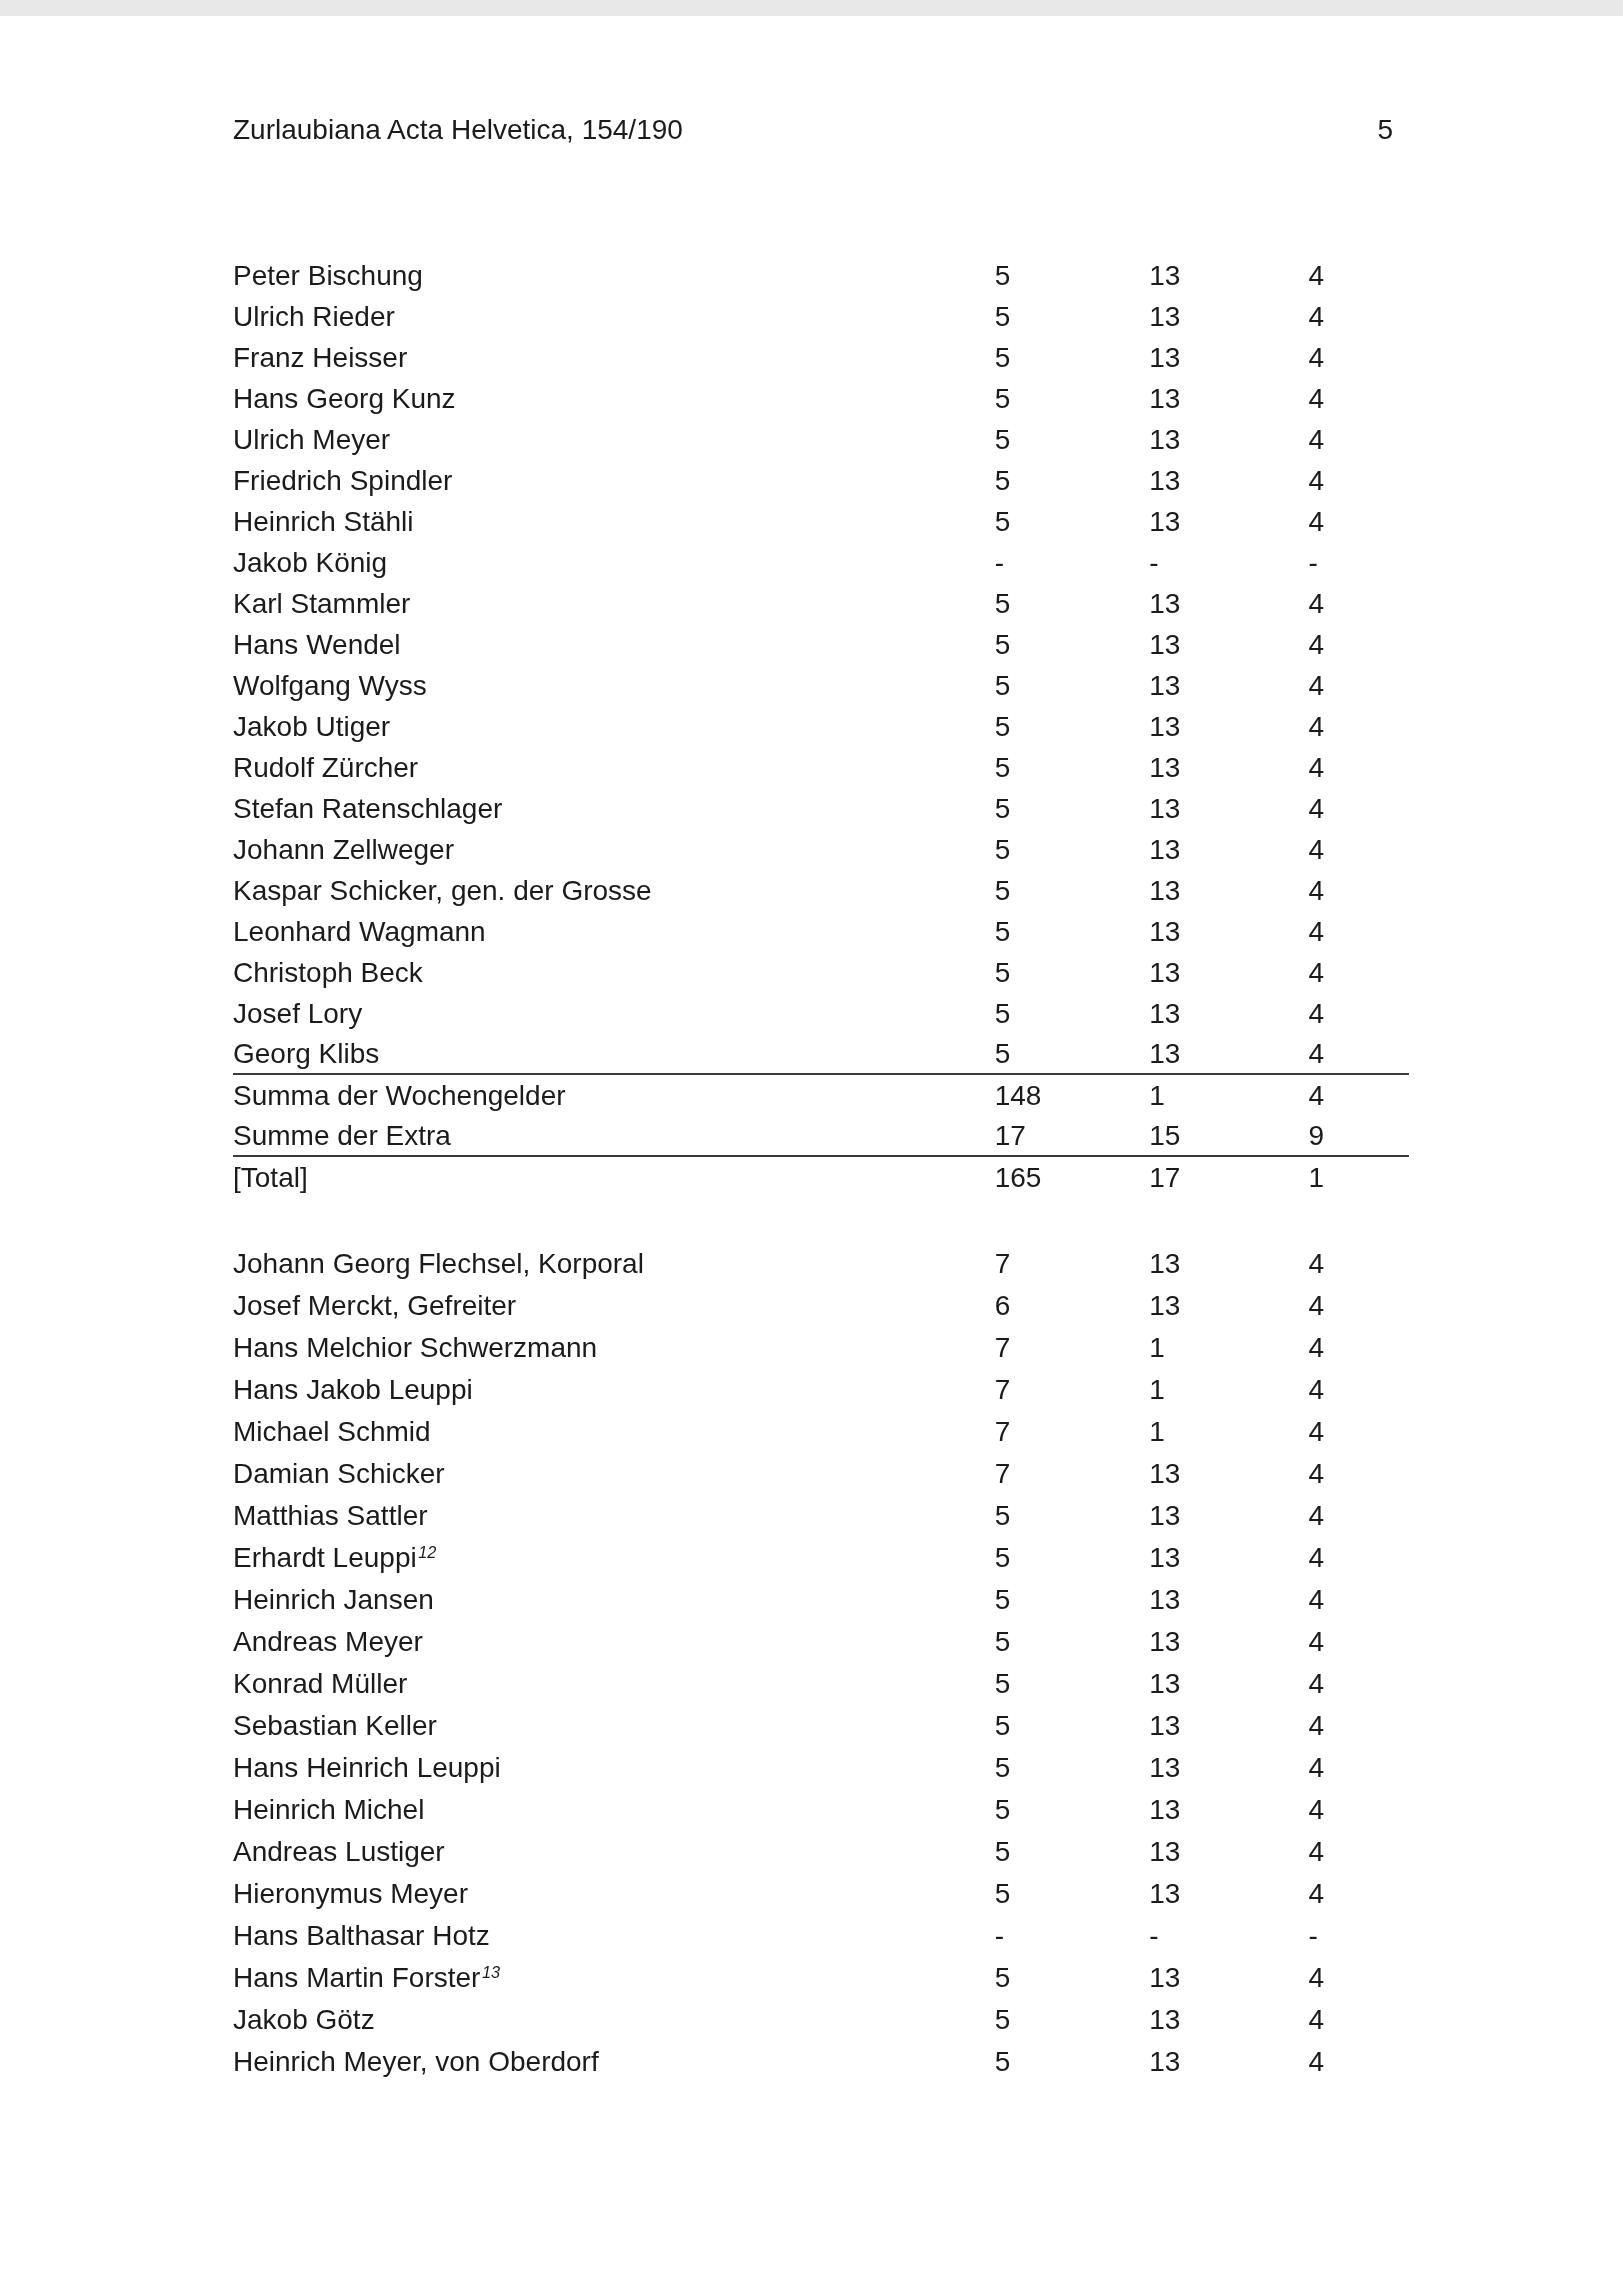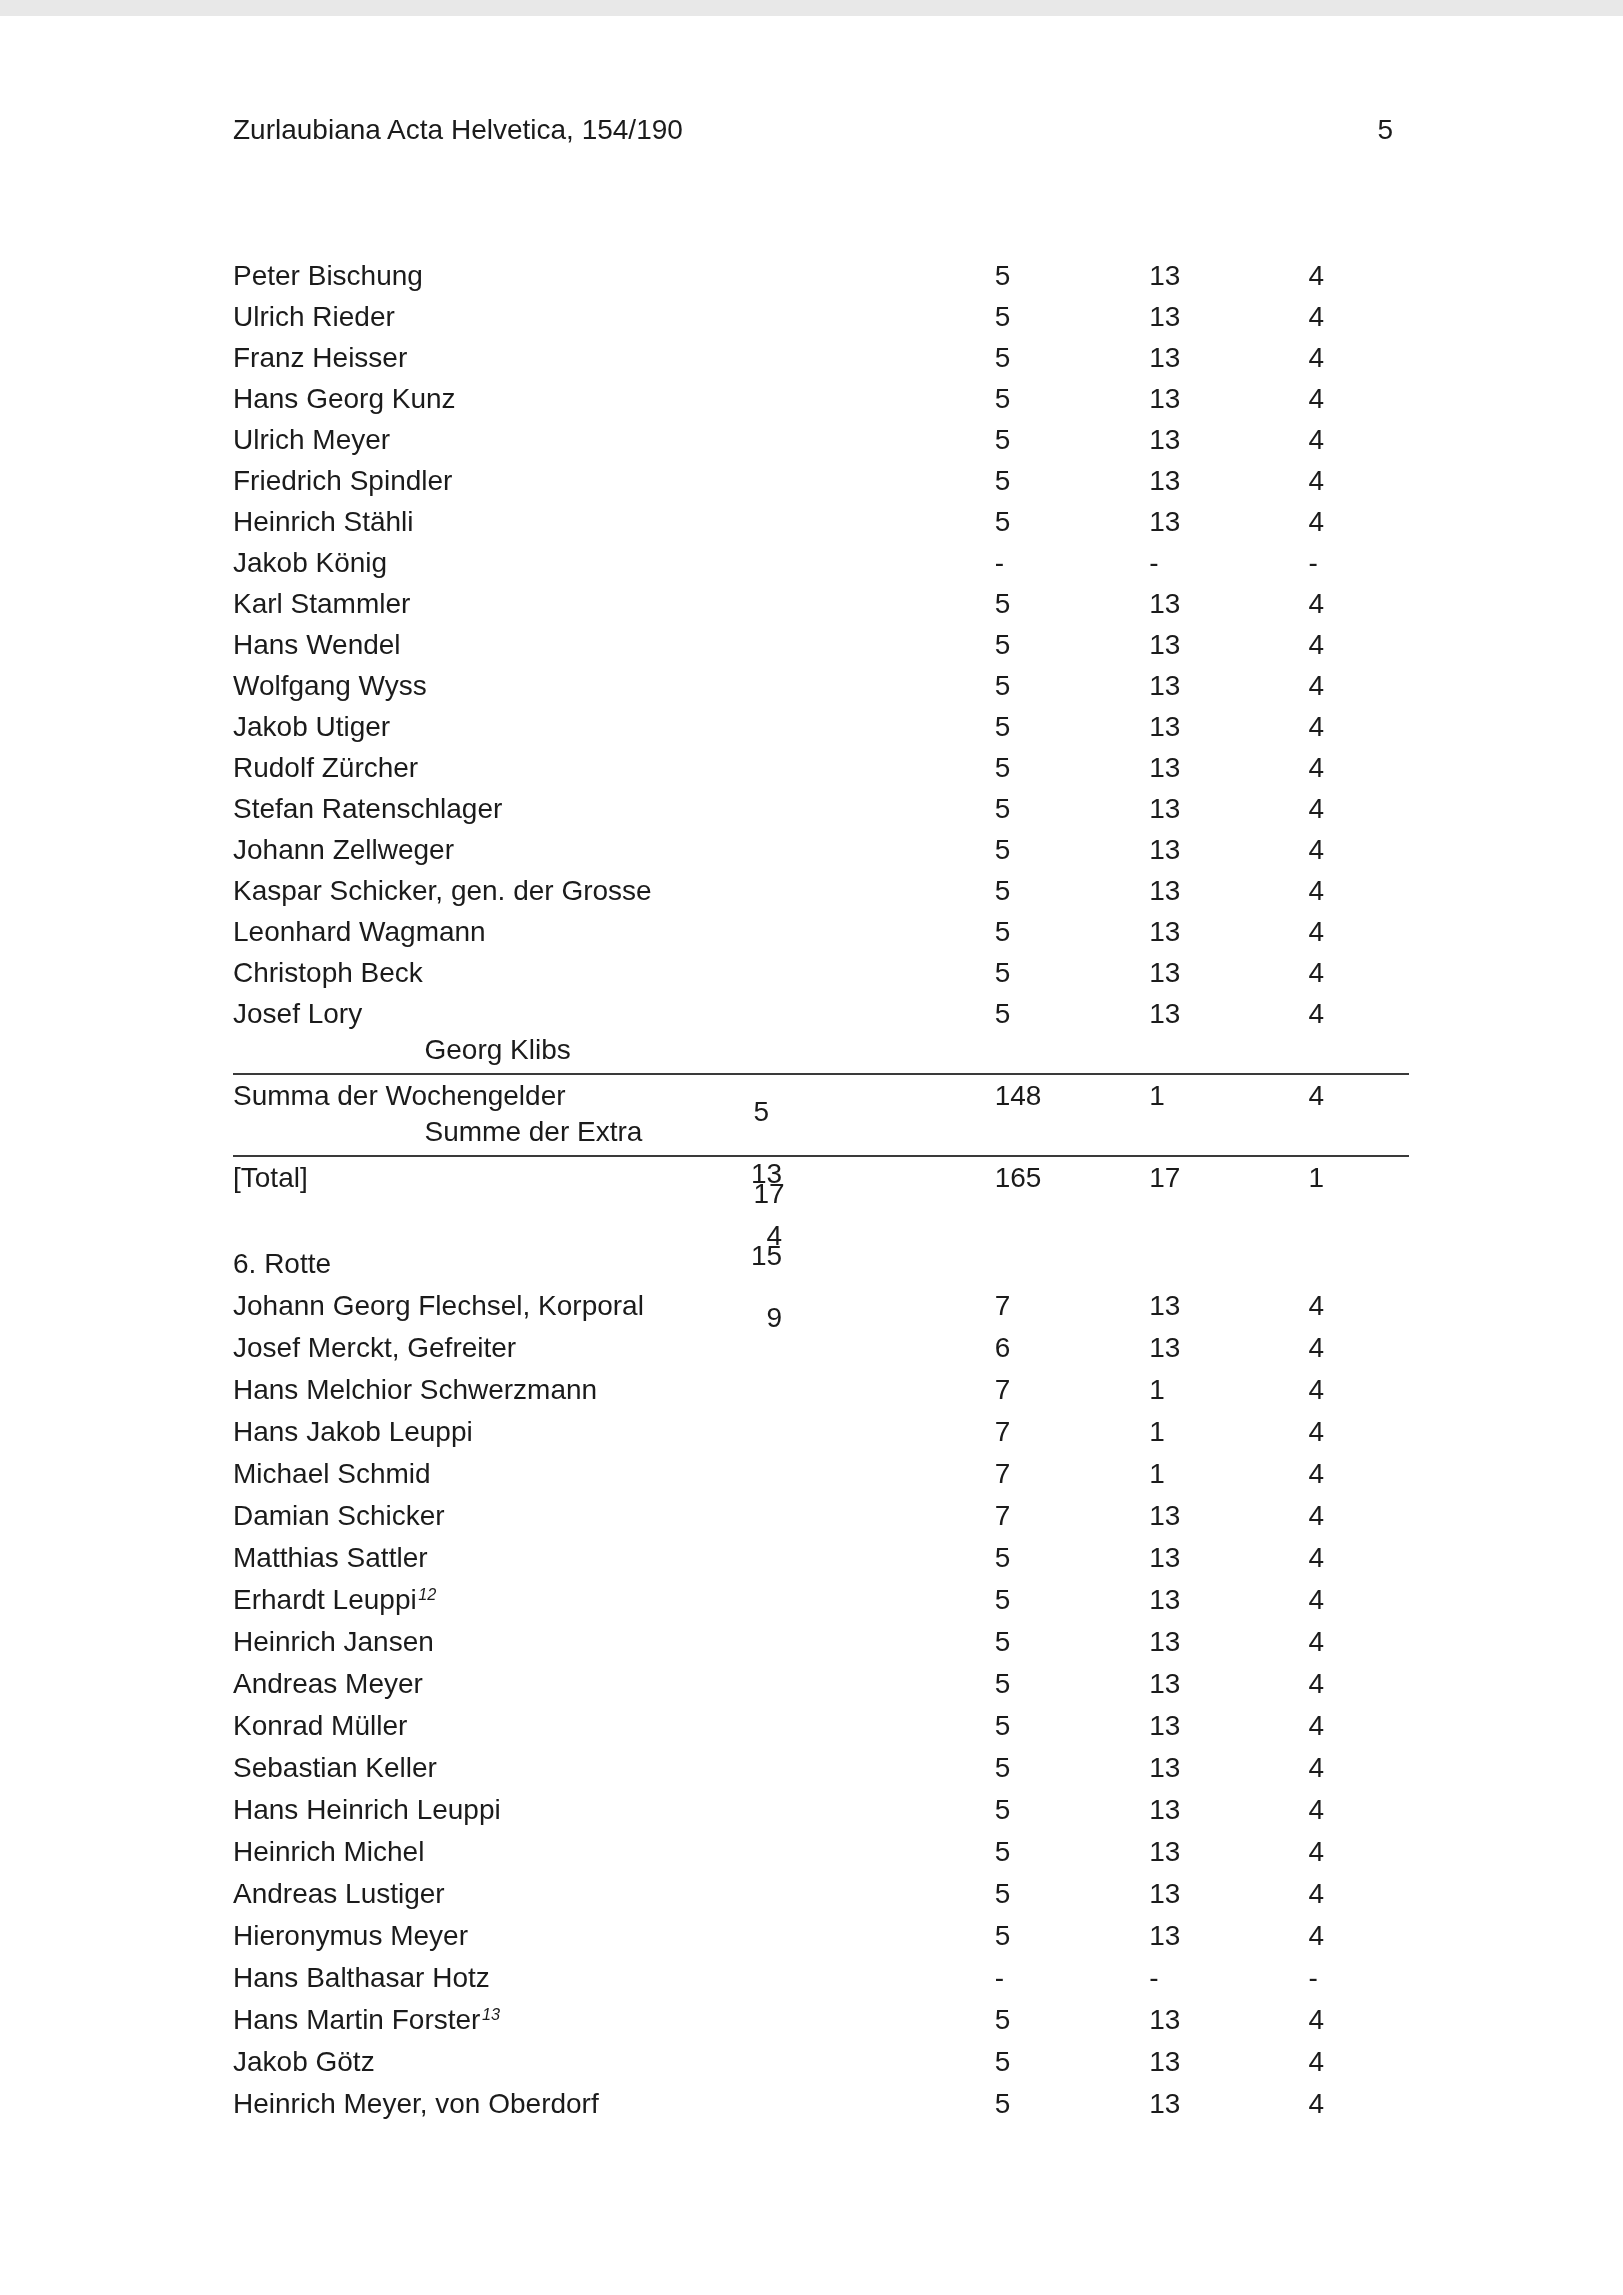"Georg Klibs" .rule-below { flex-direction: column -> none }
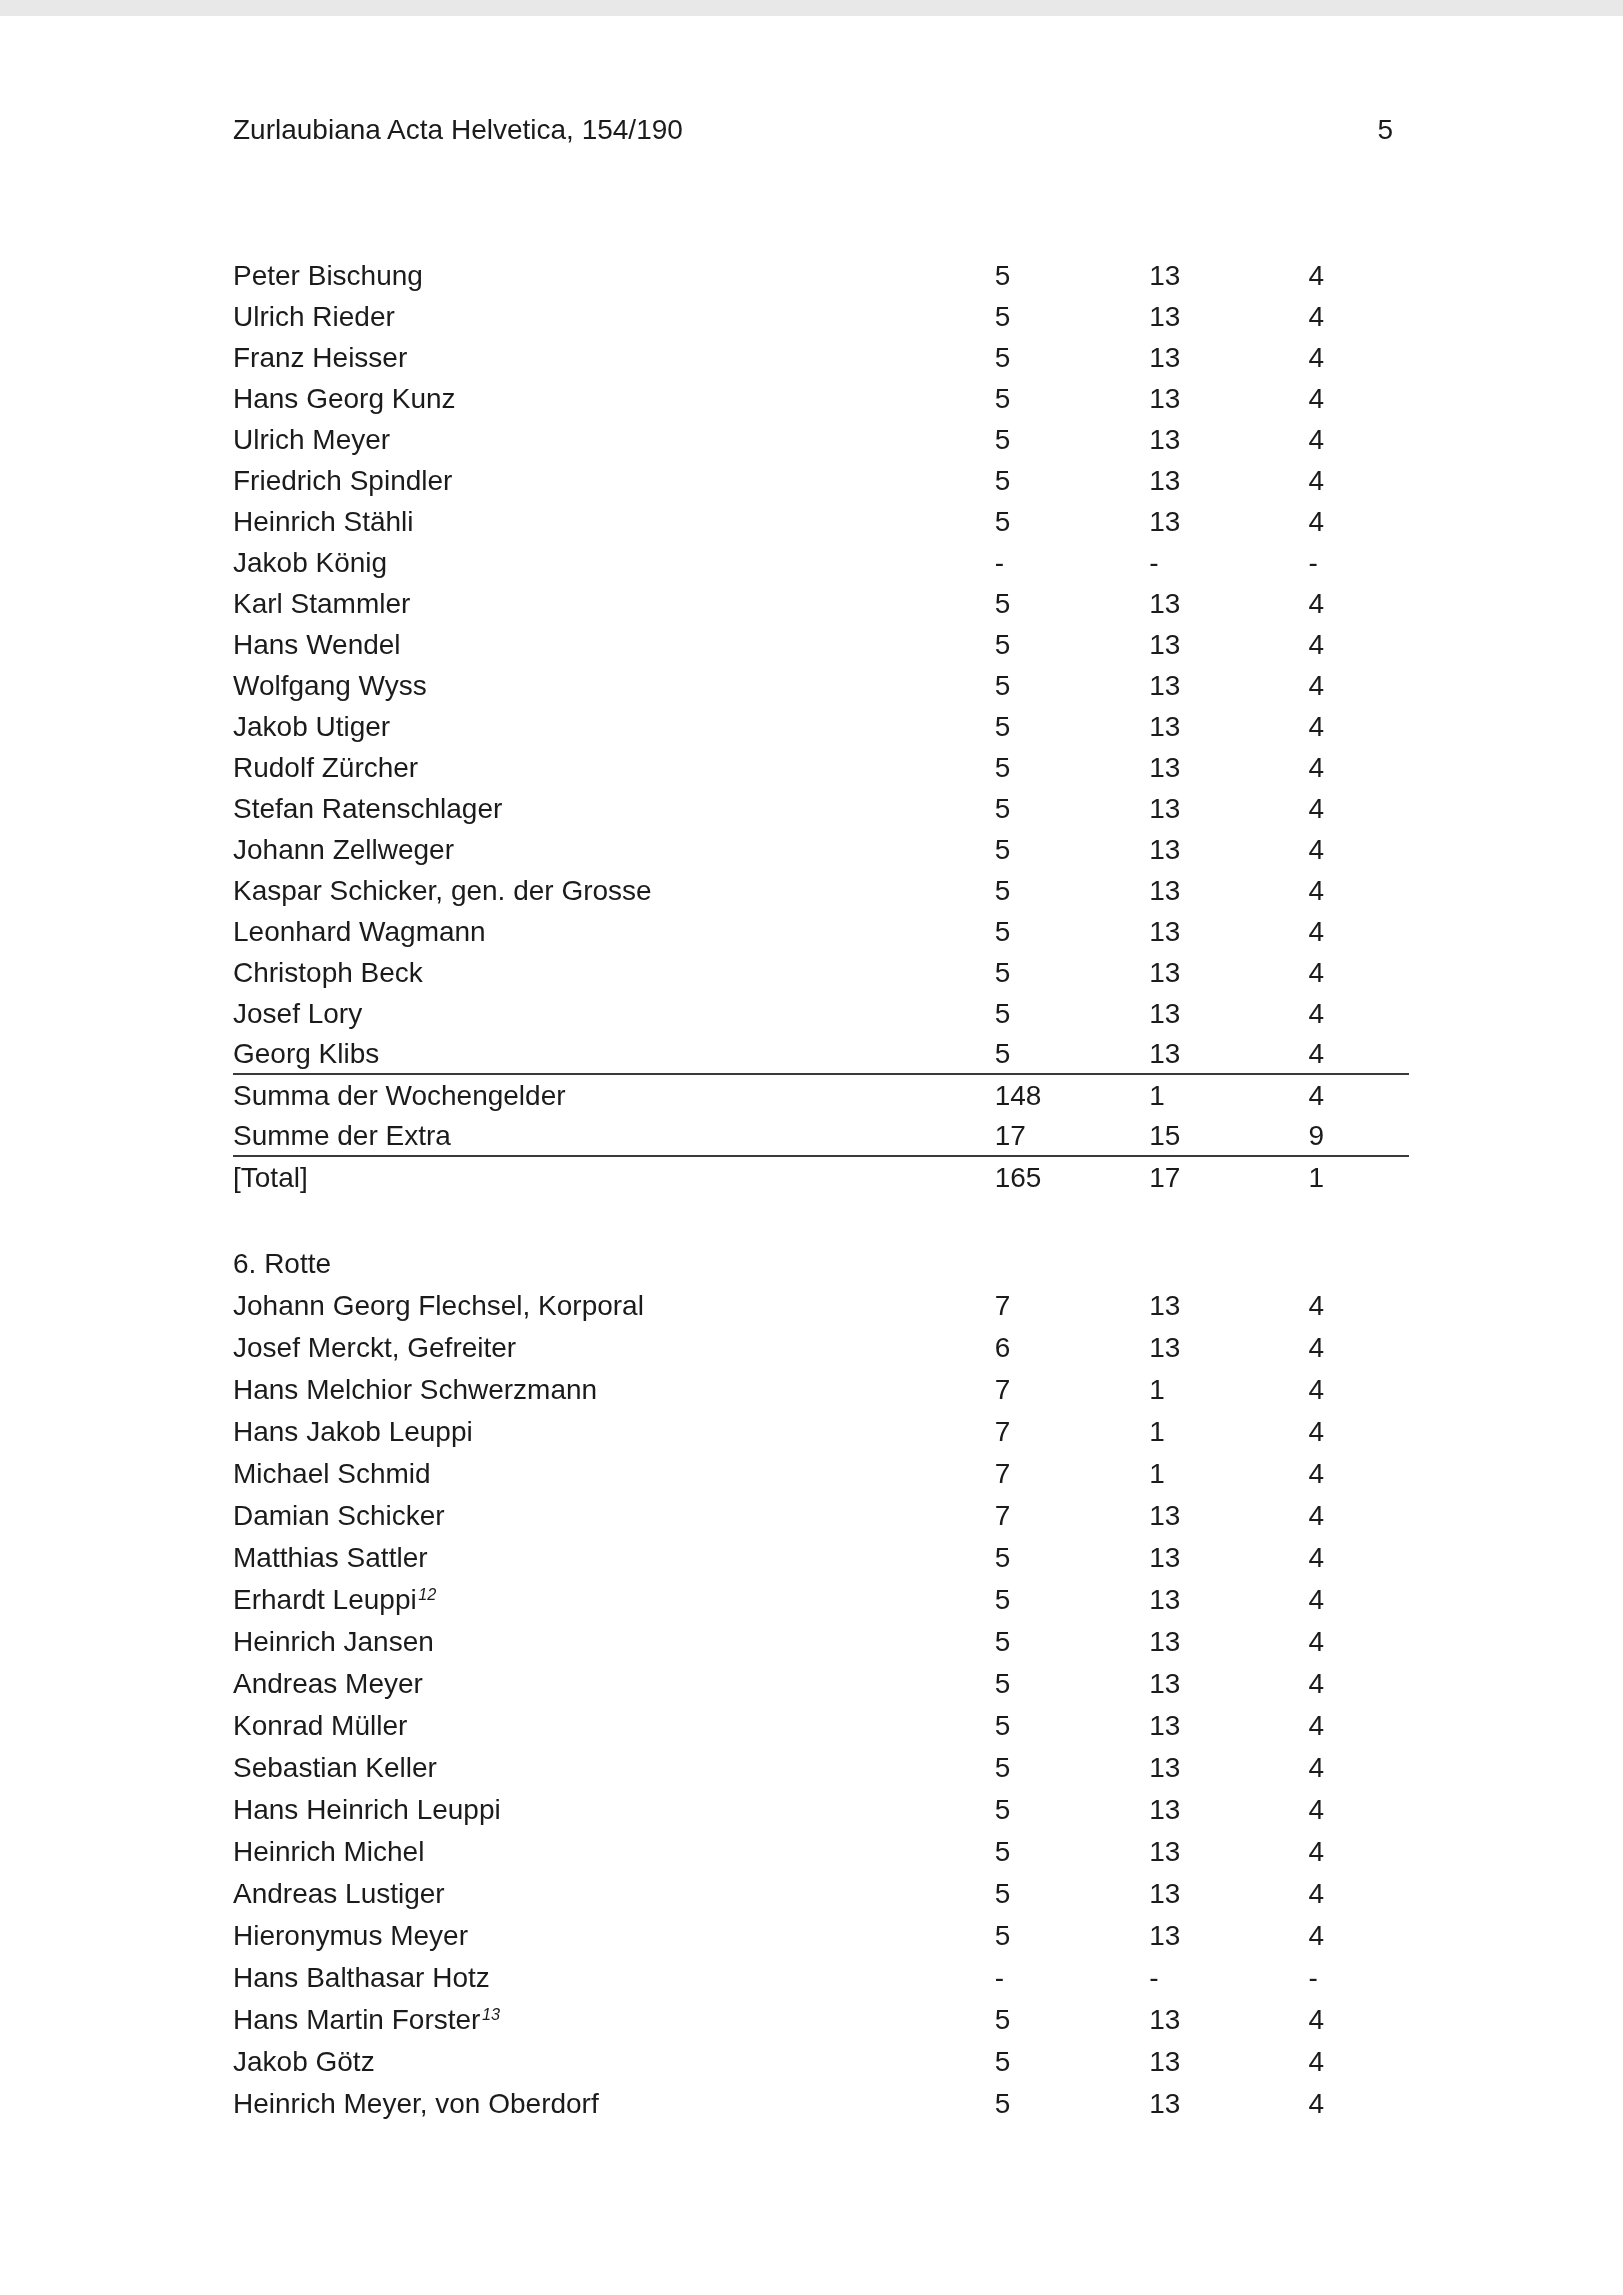"6. Rotte" div.row { html: <div> <span>6. Rotte</span> </div> -> none }
